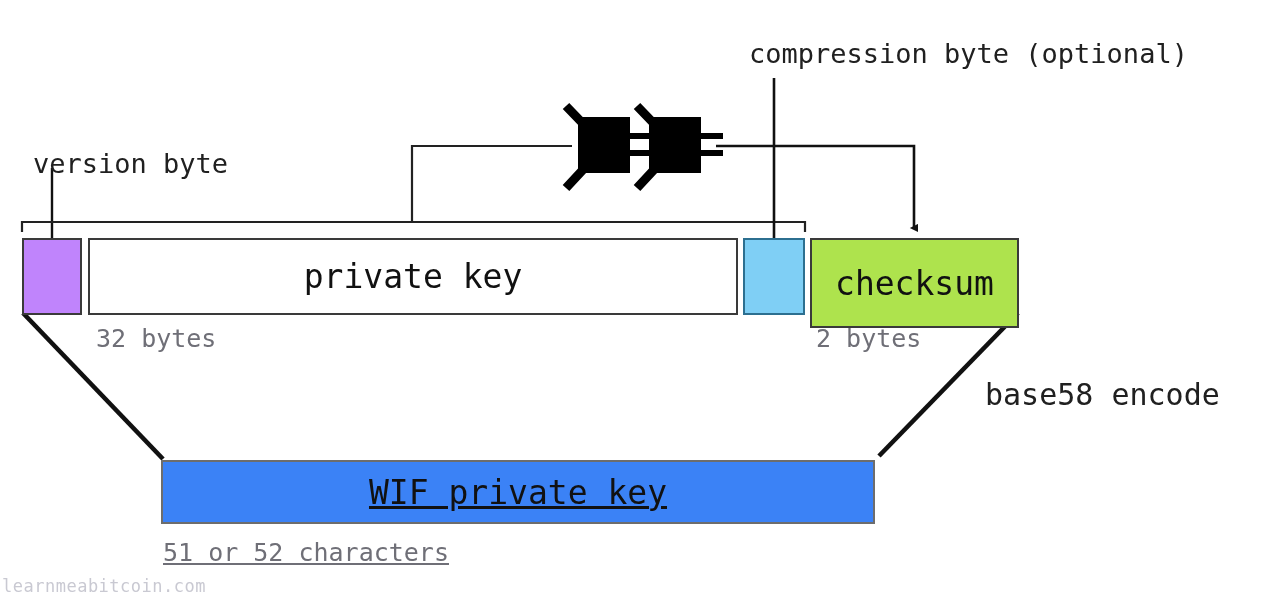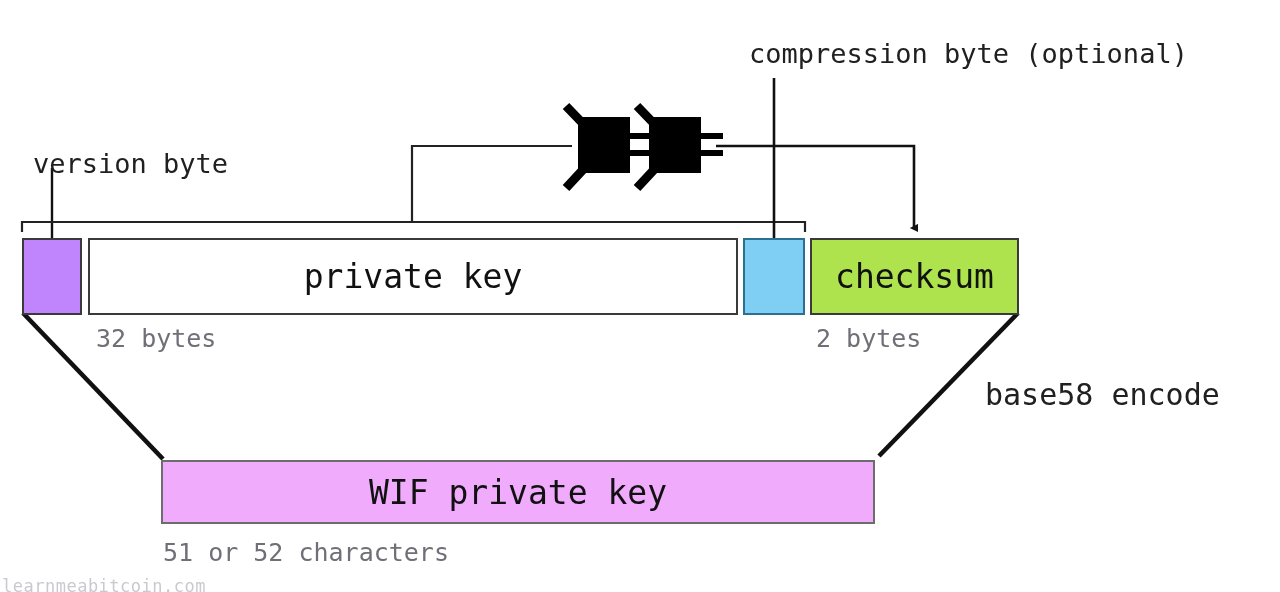"checksum" #box-checksum { height: 77px -> 90px }
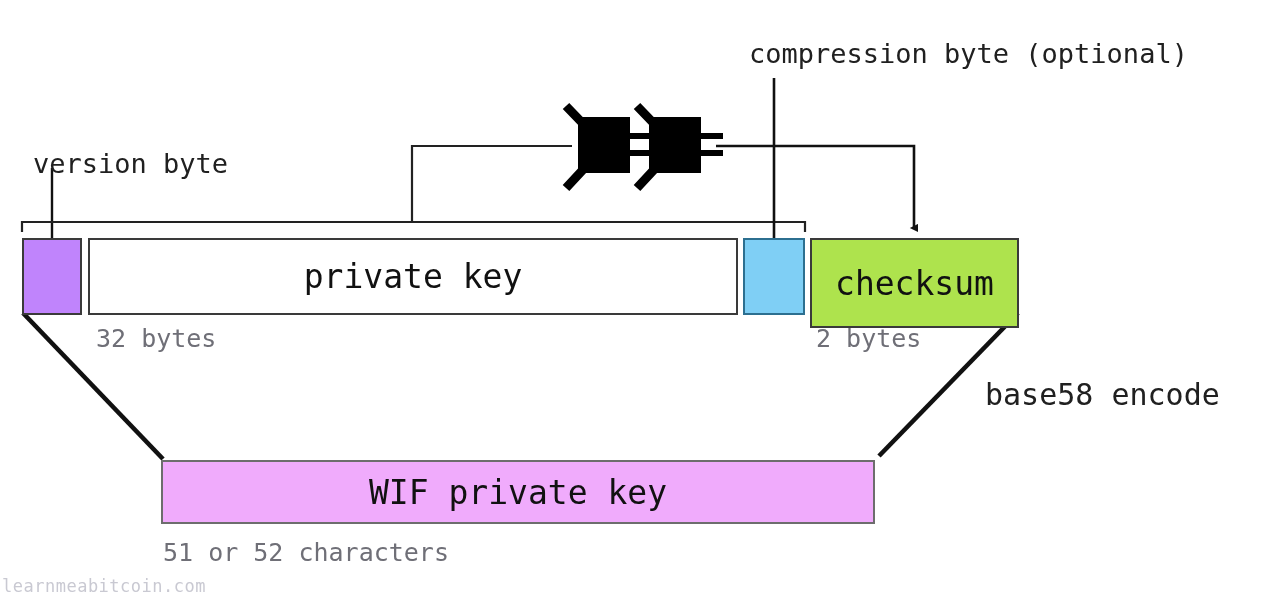"WIF private key" div.box { background: #f0abfc -> #3b82f6; text-decoration: none -> underline }
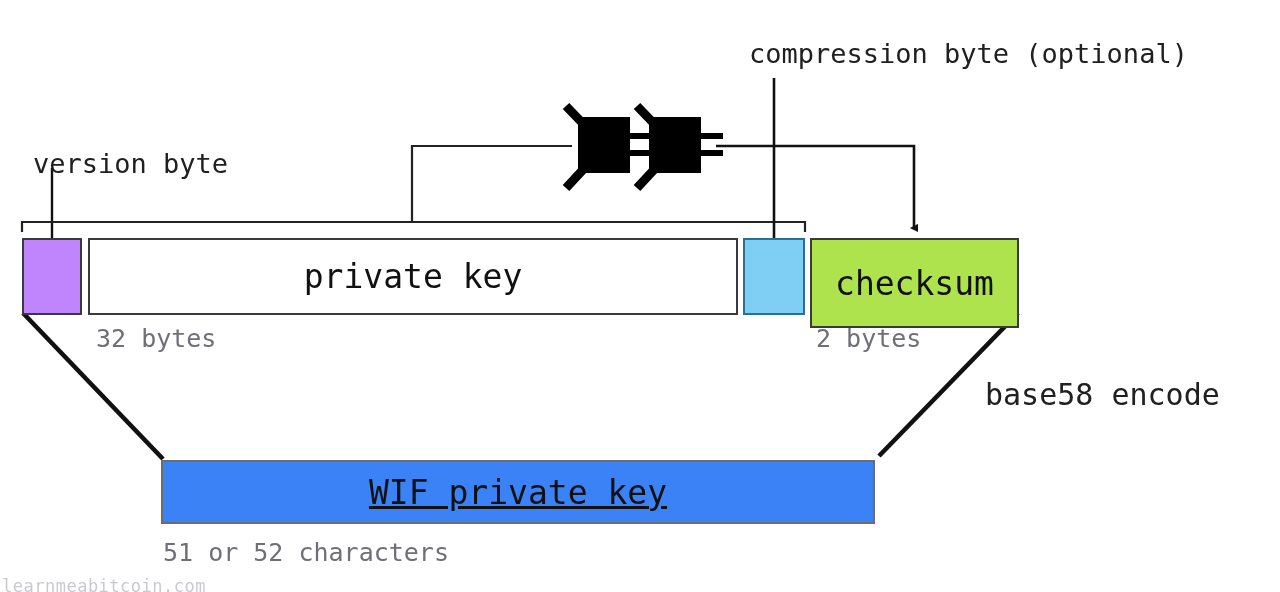"51 or 52 characters" div.lbl { text-decoration: none -> underline }
